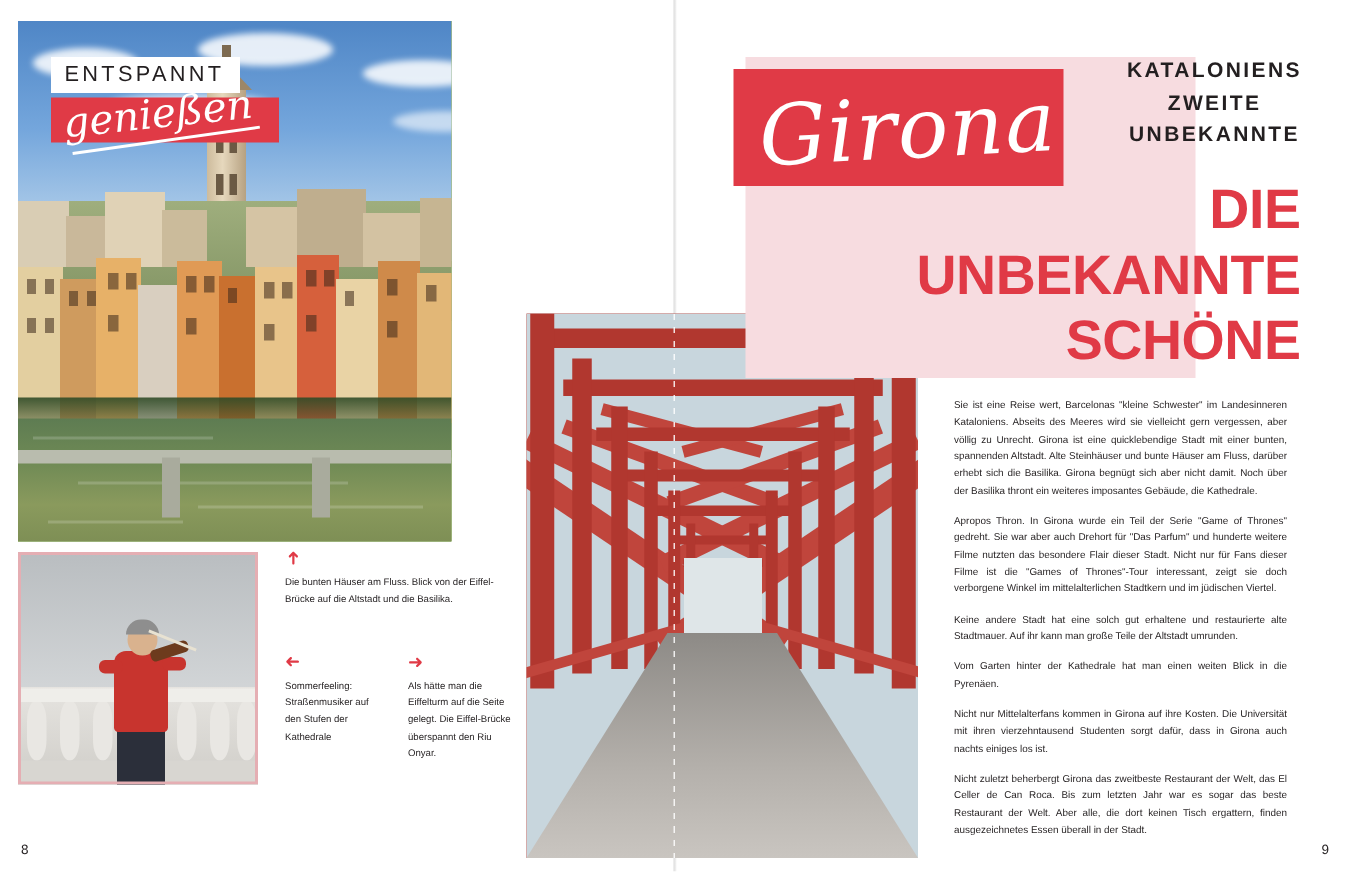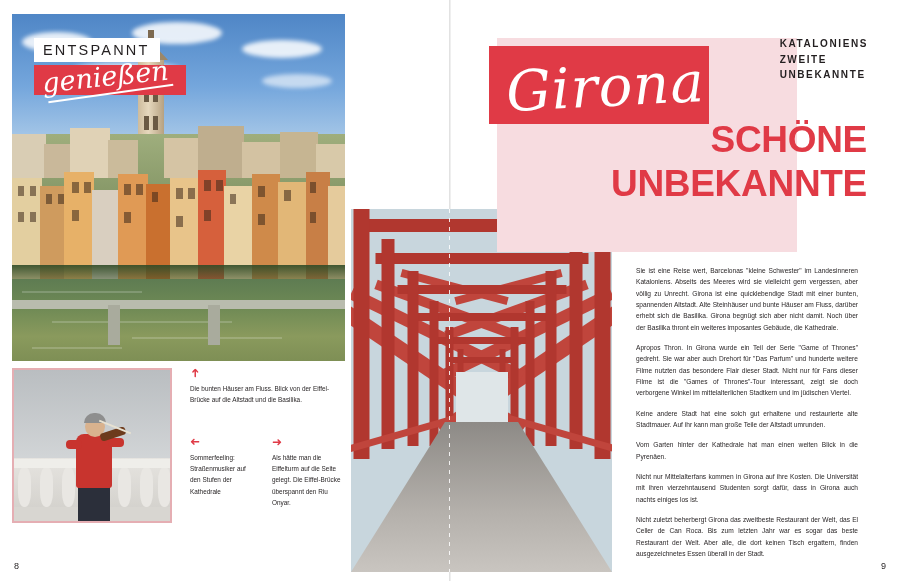"ENTSPANNT" .hero { width: 333px -> 289px }
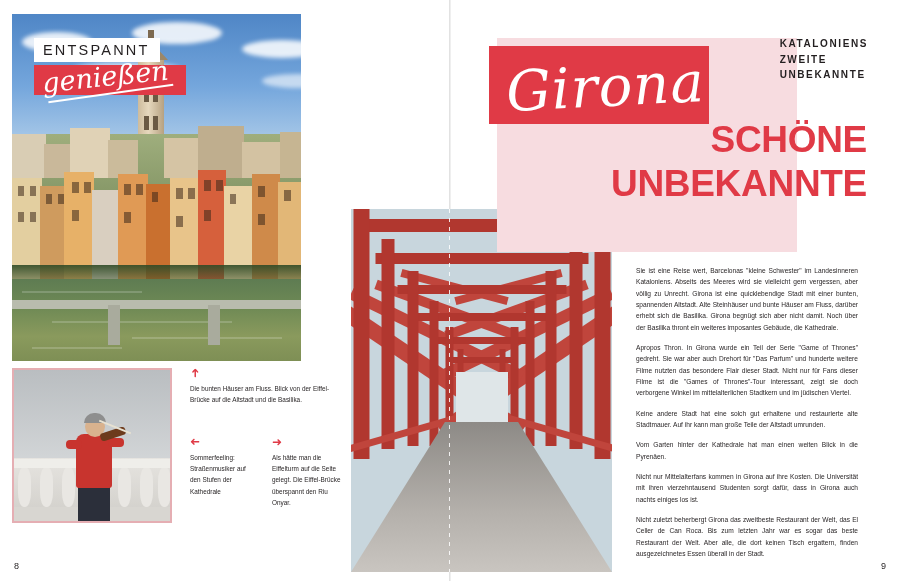"KATALONIENS" .kicker { font-size: 10px -> 14px; text-align: left -> center }
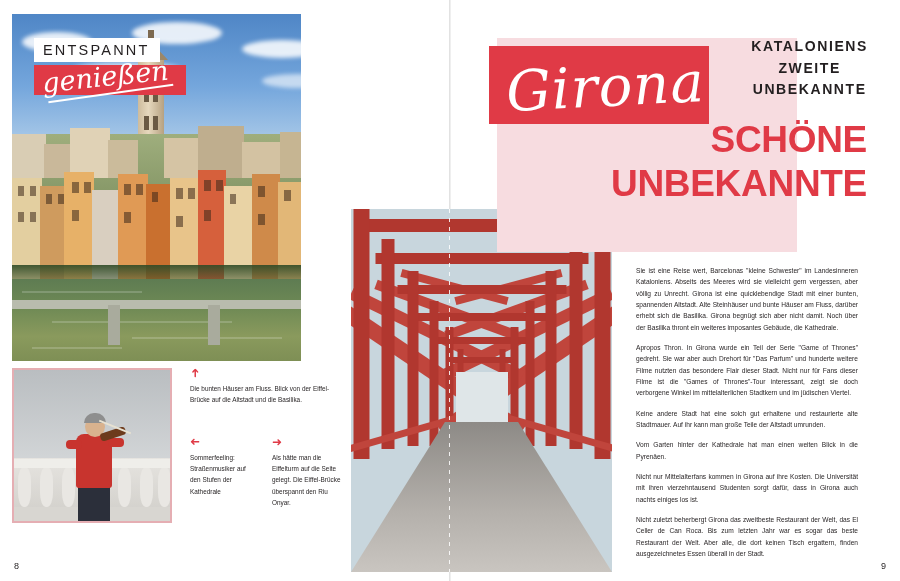"DIE" div { html: none -> <div>DIE</div> }
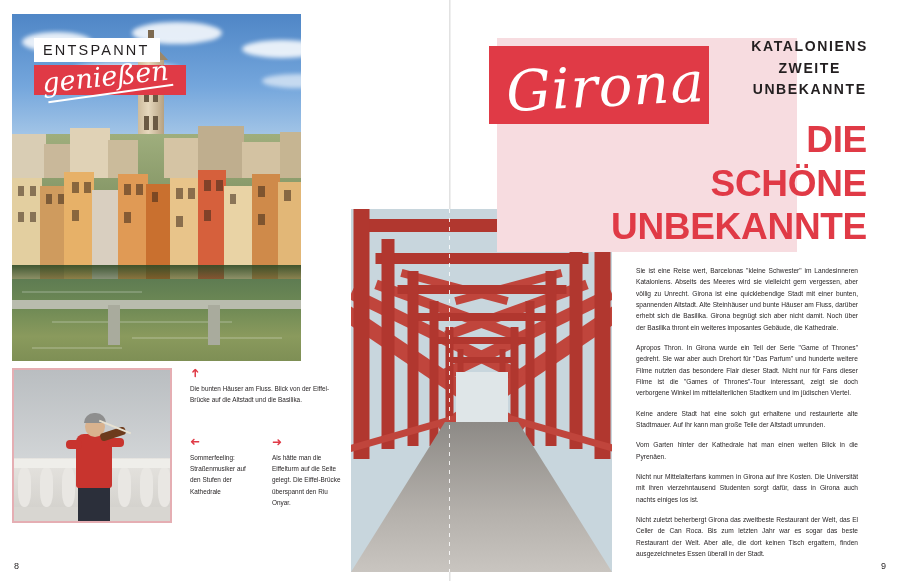"SCHÖNE" div { order: before "UNBEKANNTE" -> after "UNBEKANNTE" }
